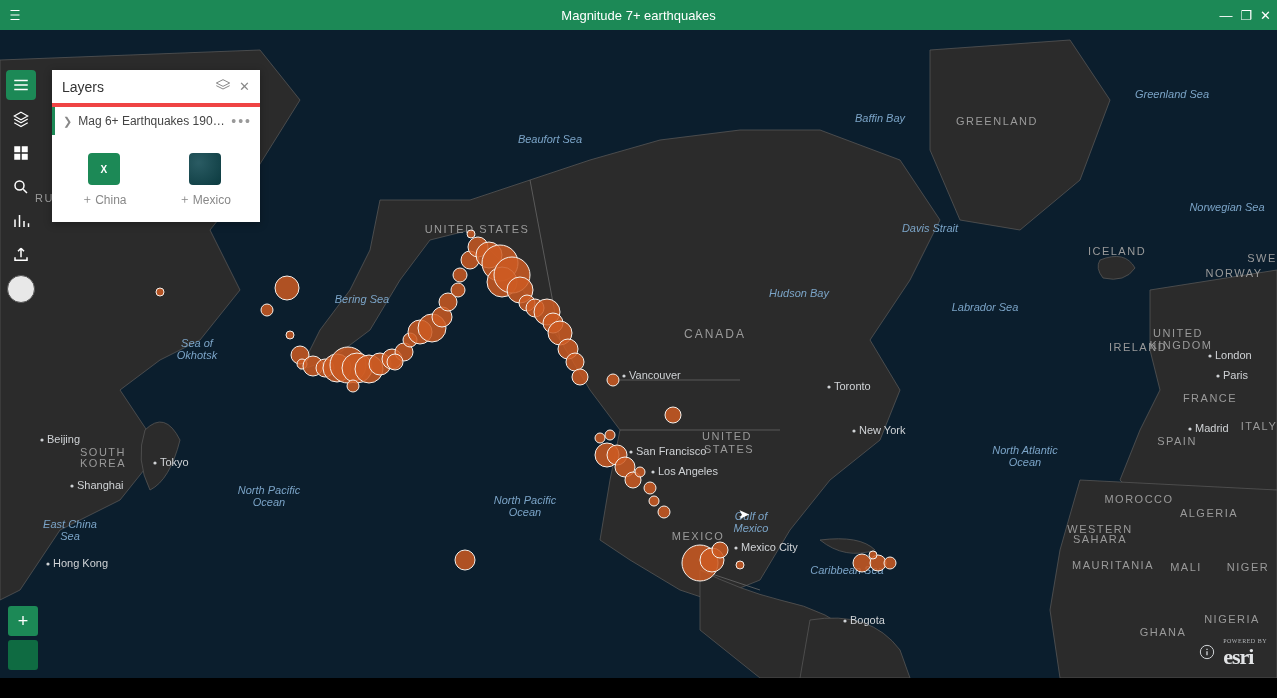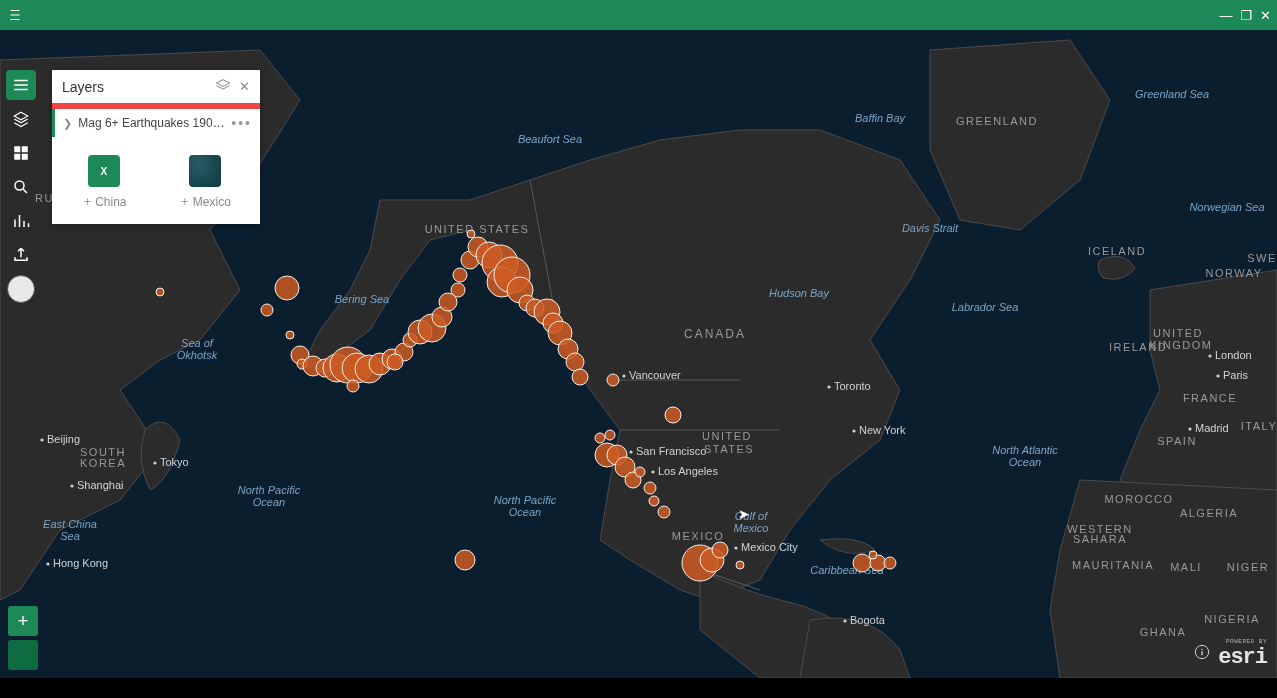"Magnitude 7+ earthquakes" div.title-bar-title { html: none -> <div>Magnitude 7+ earthquakes</div> }
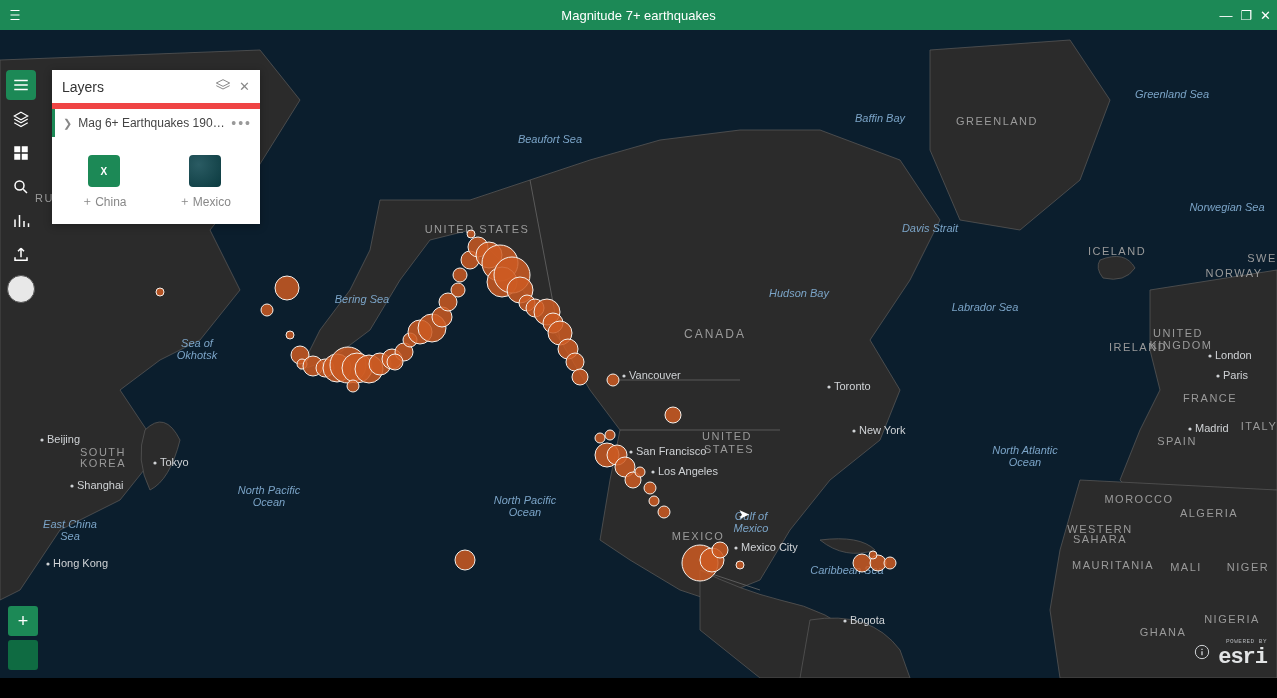"Layers" .layers-header { border-bottom: 6px solid #ef4444 -> 4px solid #ef4444 }
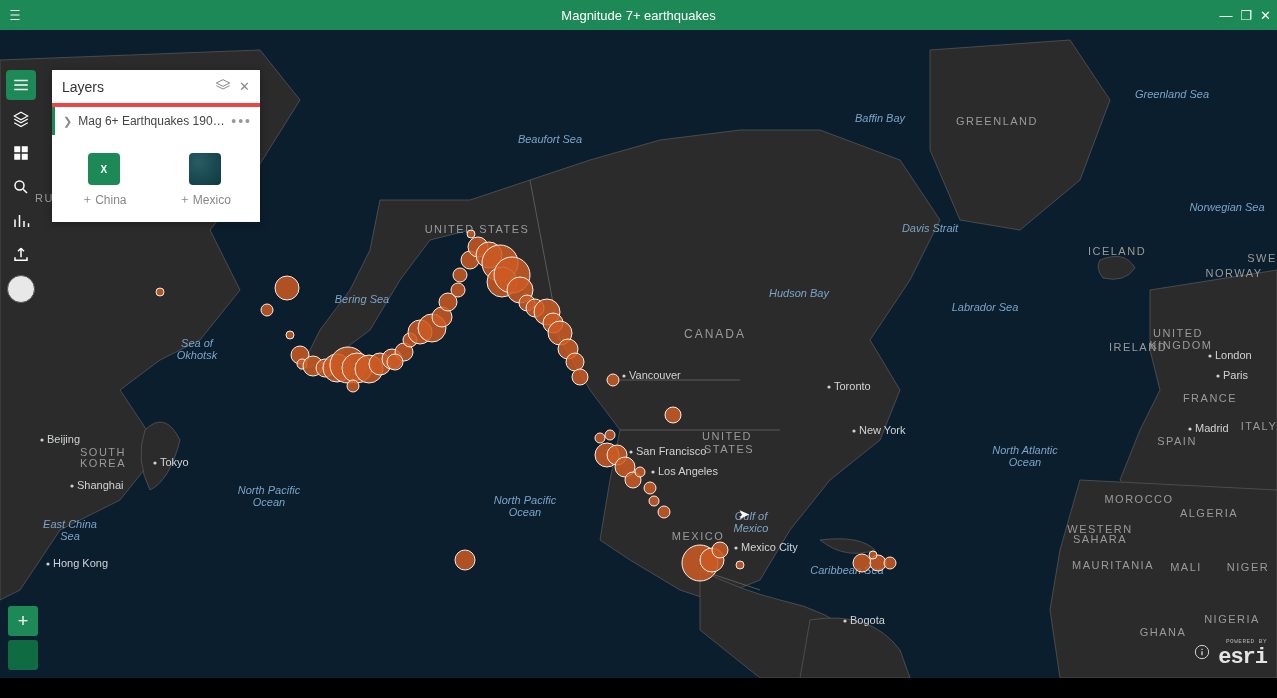"esri" .esri-logo { font-family: Liberation Mono, monospace -> Liberation Serif, serif }
